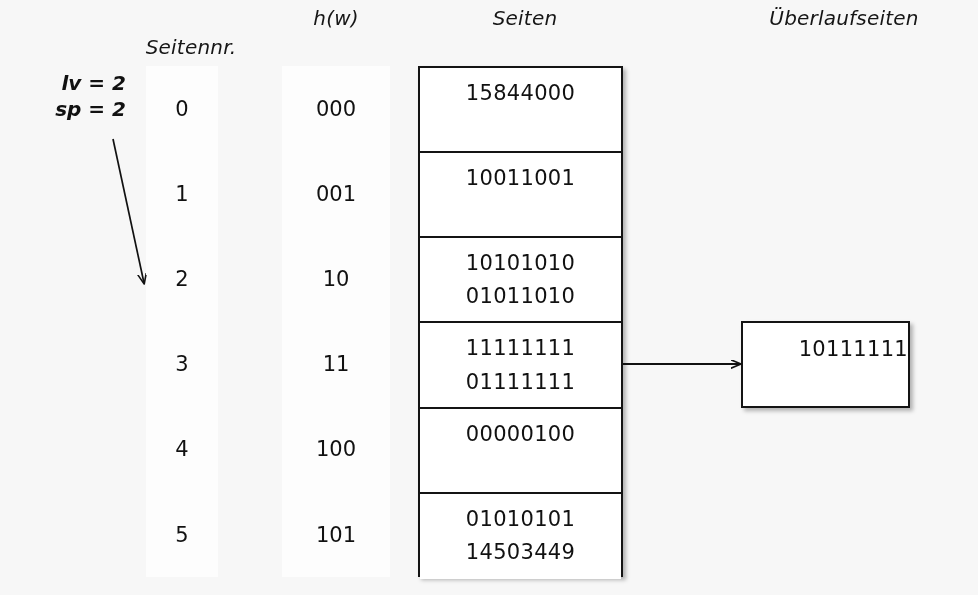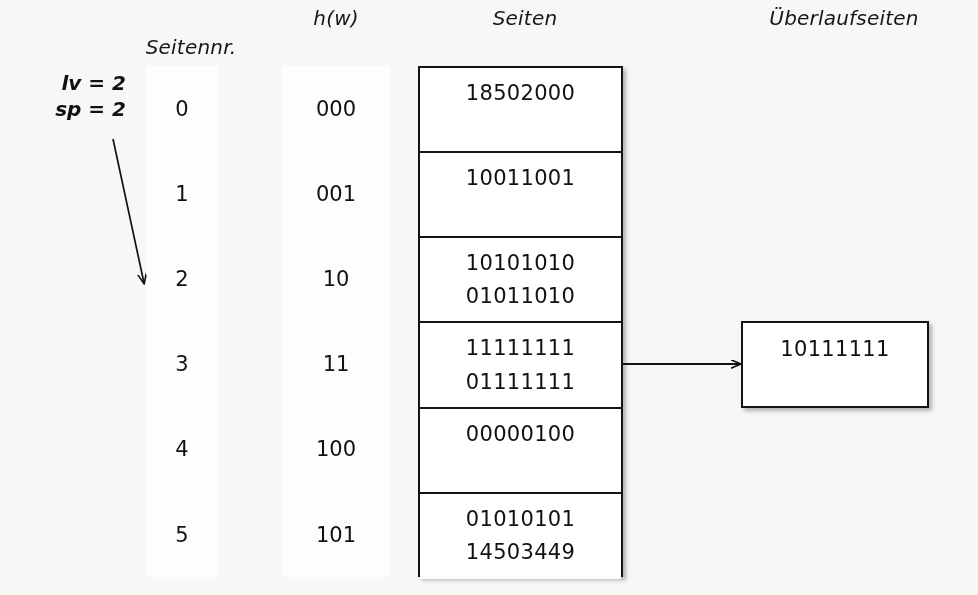"18502000" div.page-entry { text: 18502000 -> 15844000 }
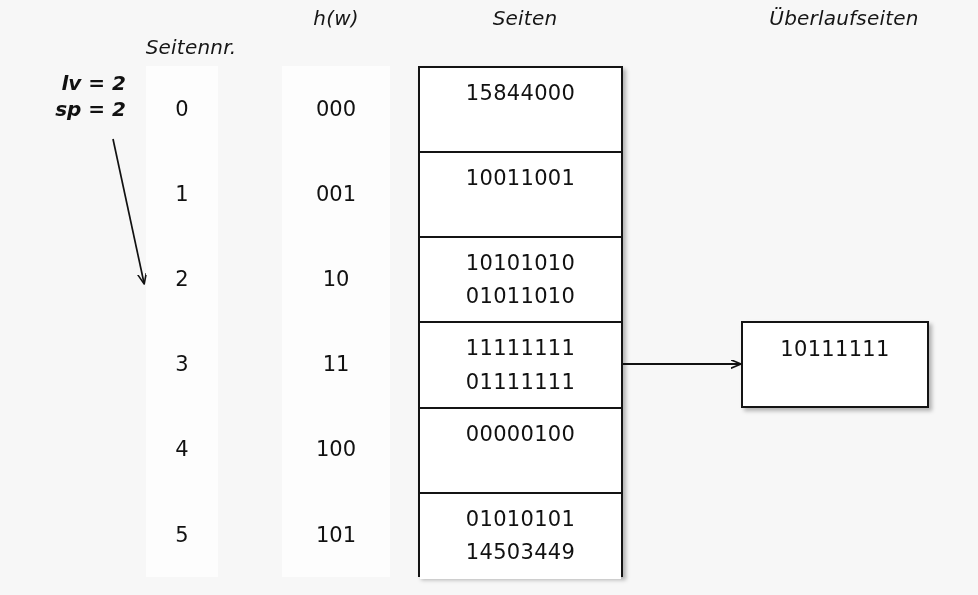"10111111" #overflow-box { justify-content: center -> flex-end; width: 188px -> 169px }
